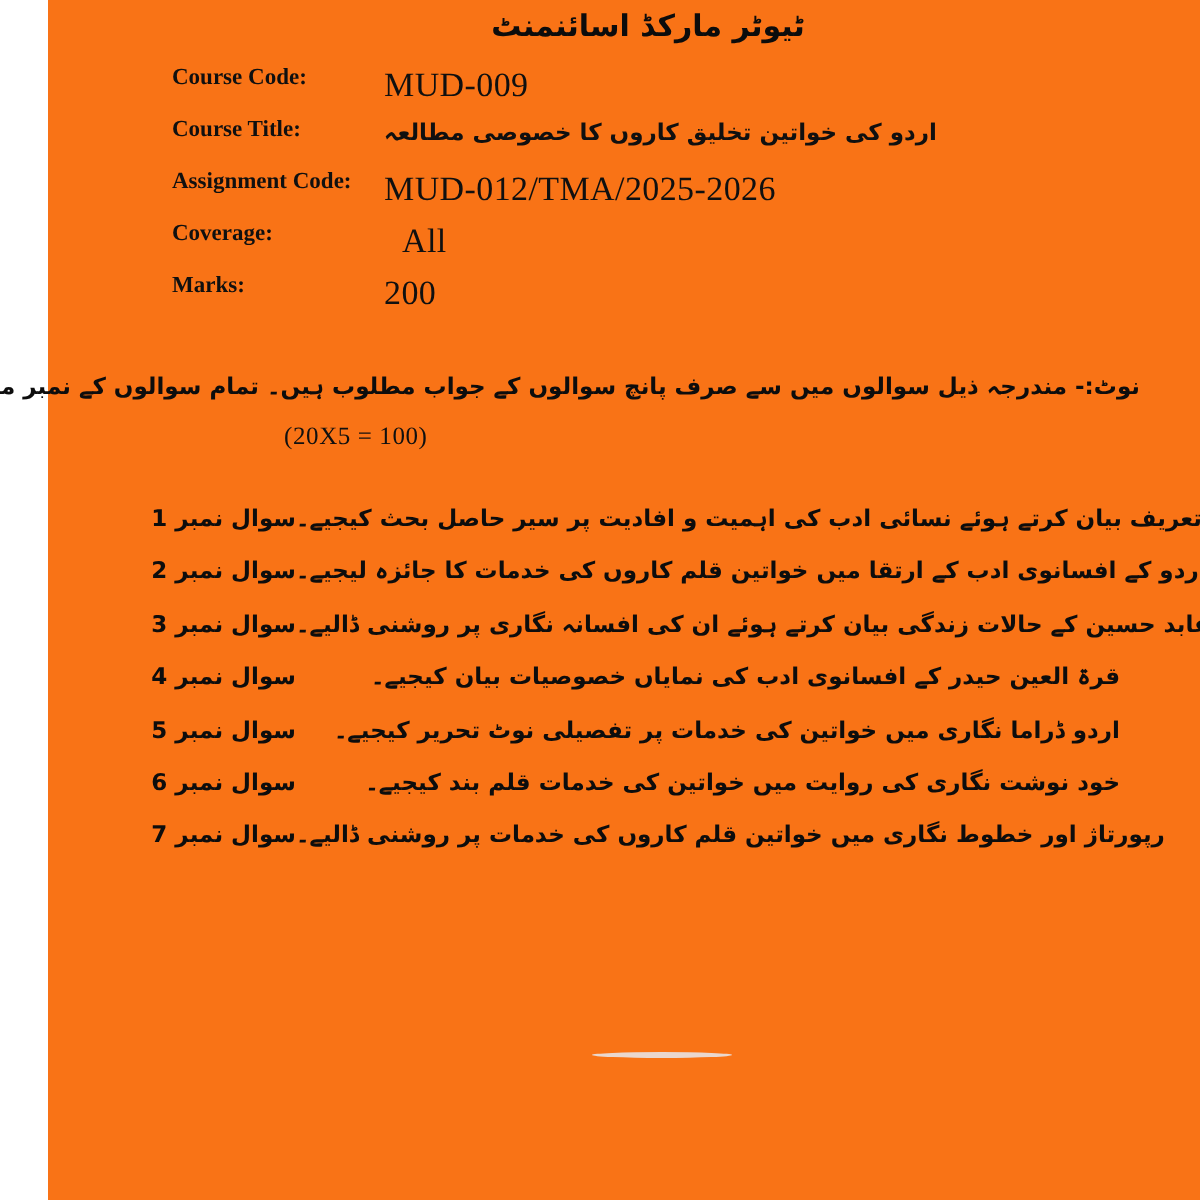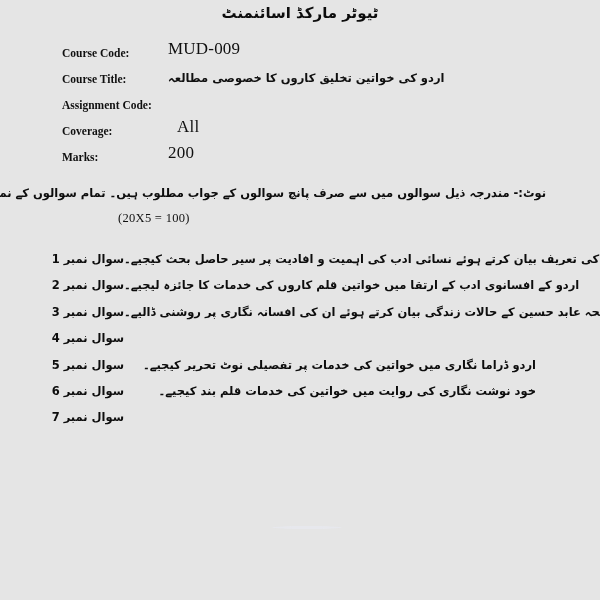"ٹیوٹر مارکڈ اسائنمنٹ" .page { background: #e5e5e5 -> #f97316; margin-left: none -> 24px }
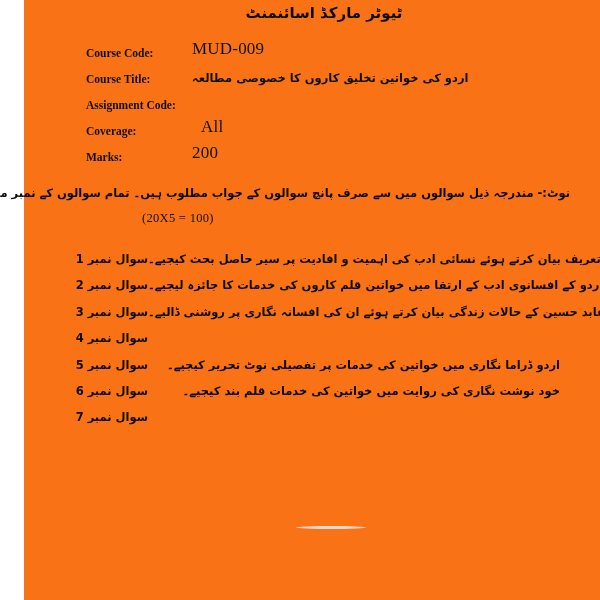"Course Code:" .meta-row { align-items: flex-end -> flex-start }
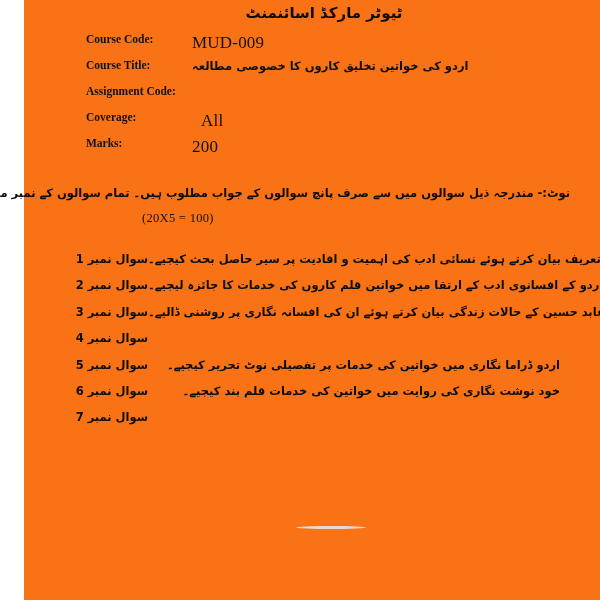"MUD-012/TMA/2025-2026" span.meta-value { html: none -> <span>MUD-012/TMA/2025-2026</span> }
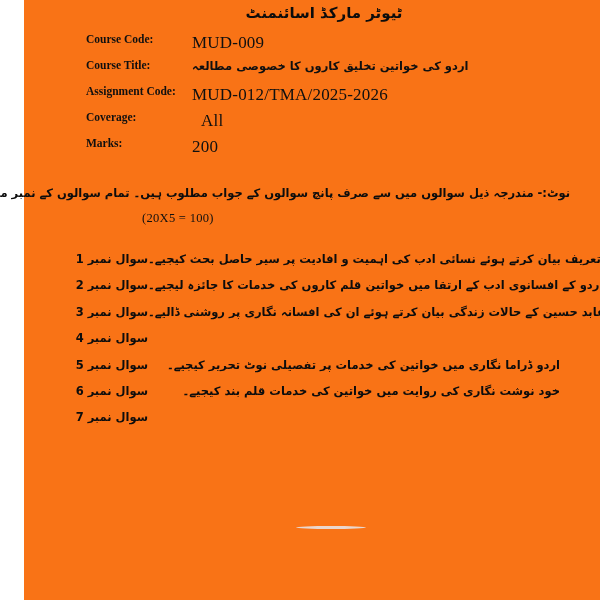"قرۃ العین حیدر کے افسانوی" span.q-text { html: none -> <span>قرۃ العین حیدر کے افسانوی ادب کی نمایاں خصوصیات بیان کیجیے۔</span> }
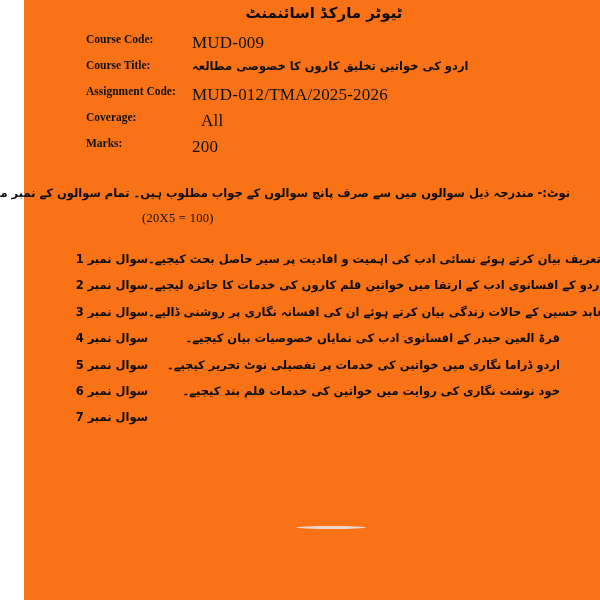"رپورتاژ اور خطوط نگاری میں" span.q-text { html: none -> <span>رپورتاژ اور خطوط نگاری میں خواتین قلم کاروں کی خدمات پر روشنی ڈالیے۔</span> }
